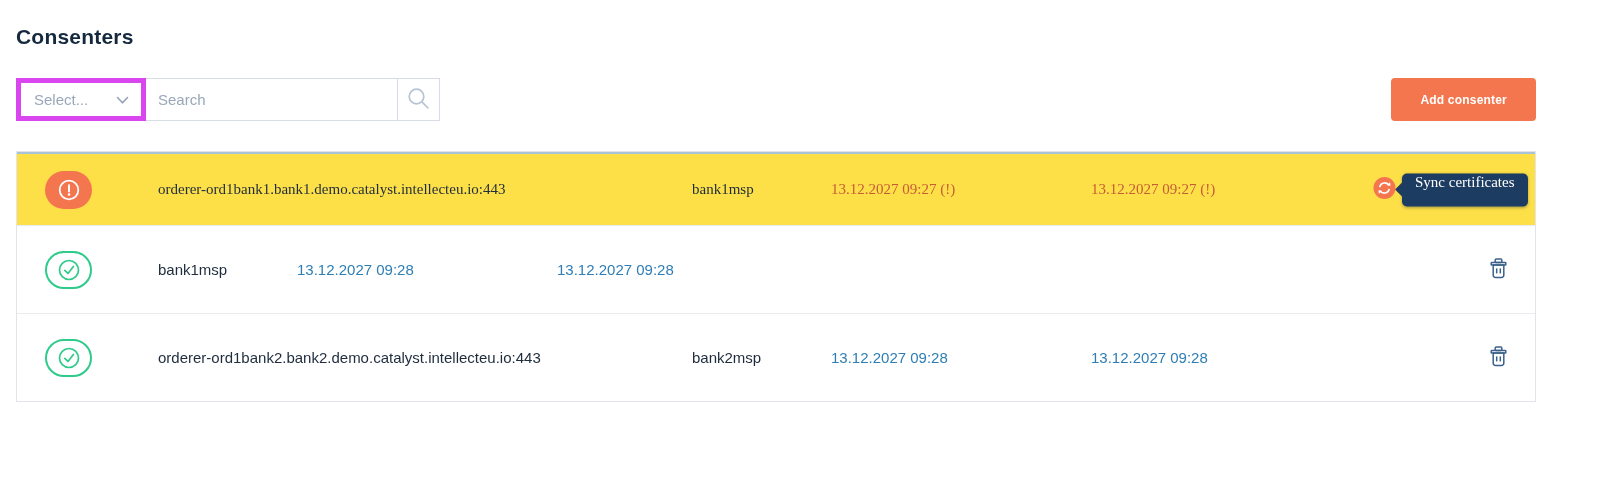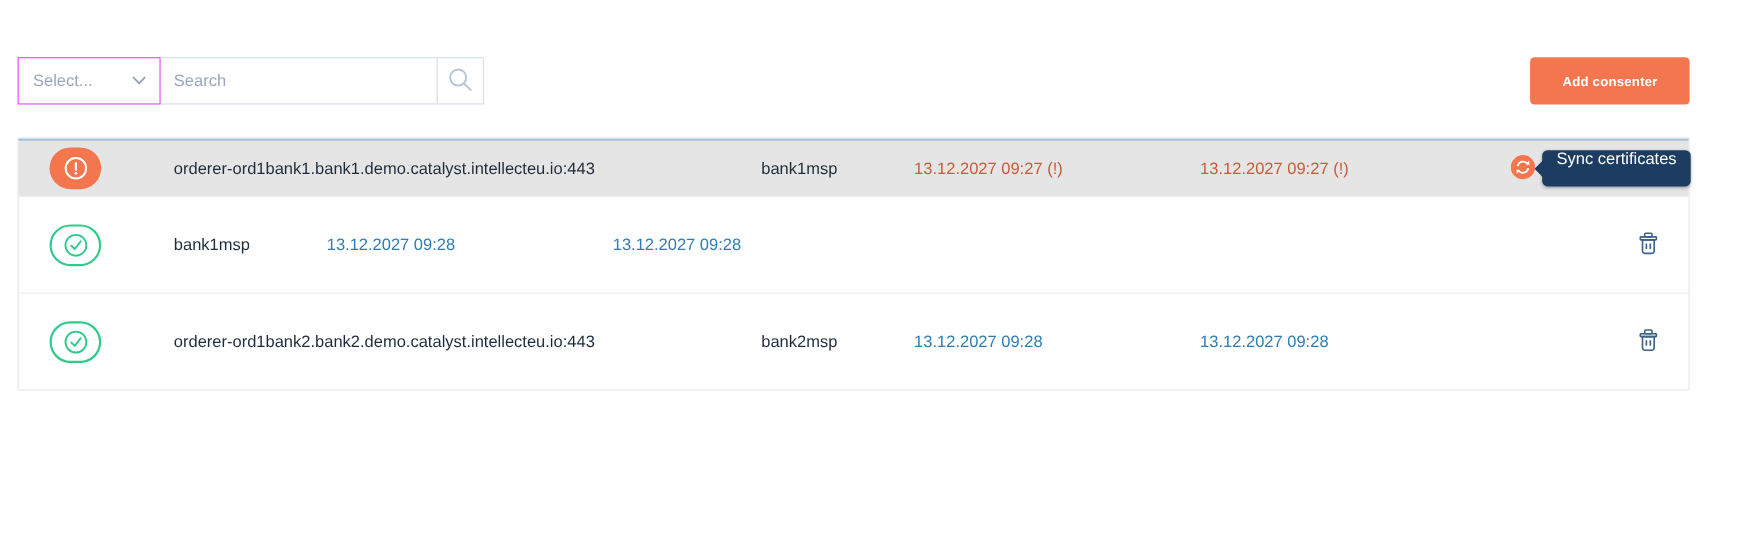"Consenters" h1.page-title { html: none -> <h1>Consenters</h1> }
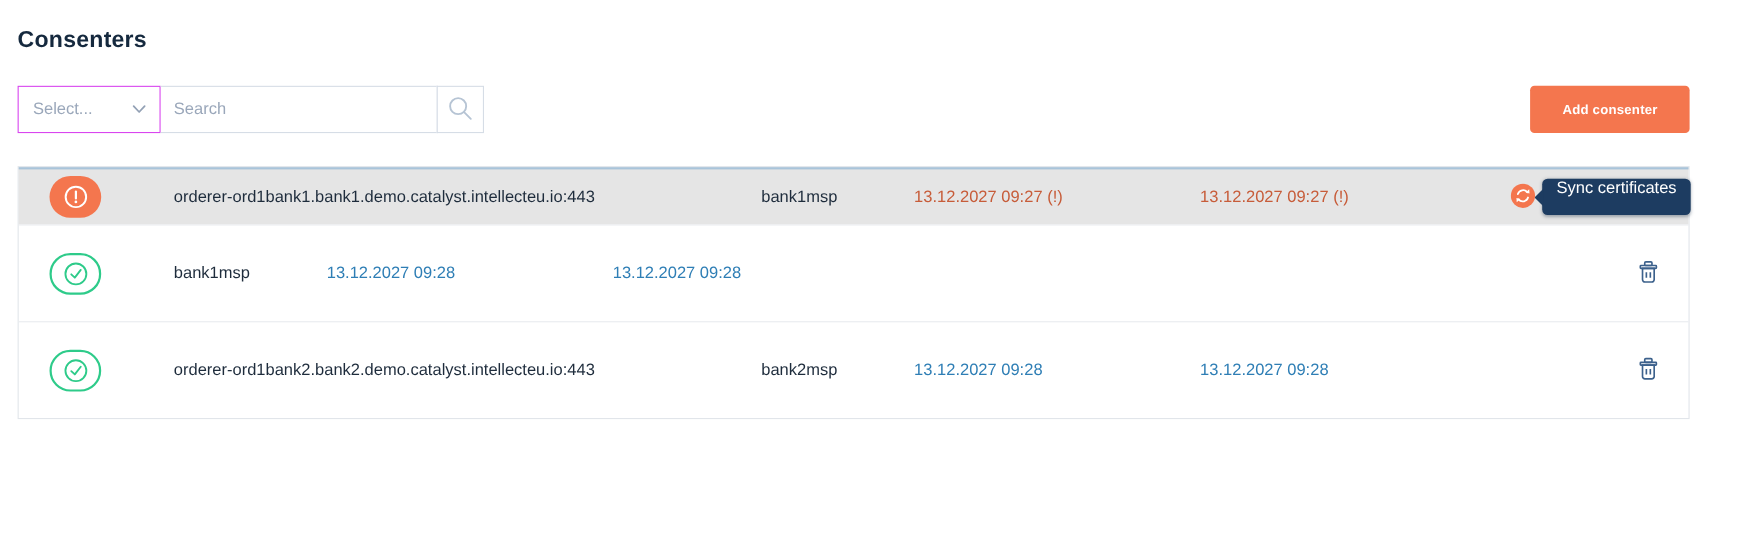"Select..." .select-box { border: 1px solid #d946ef -> 5px solid #d946ef }
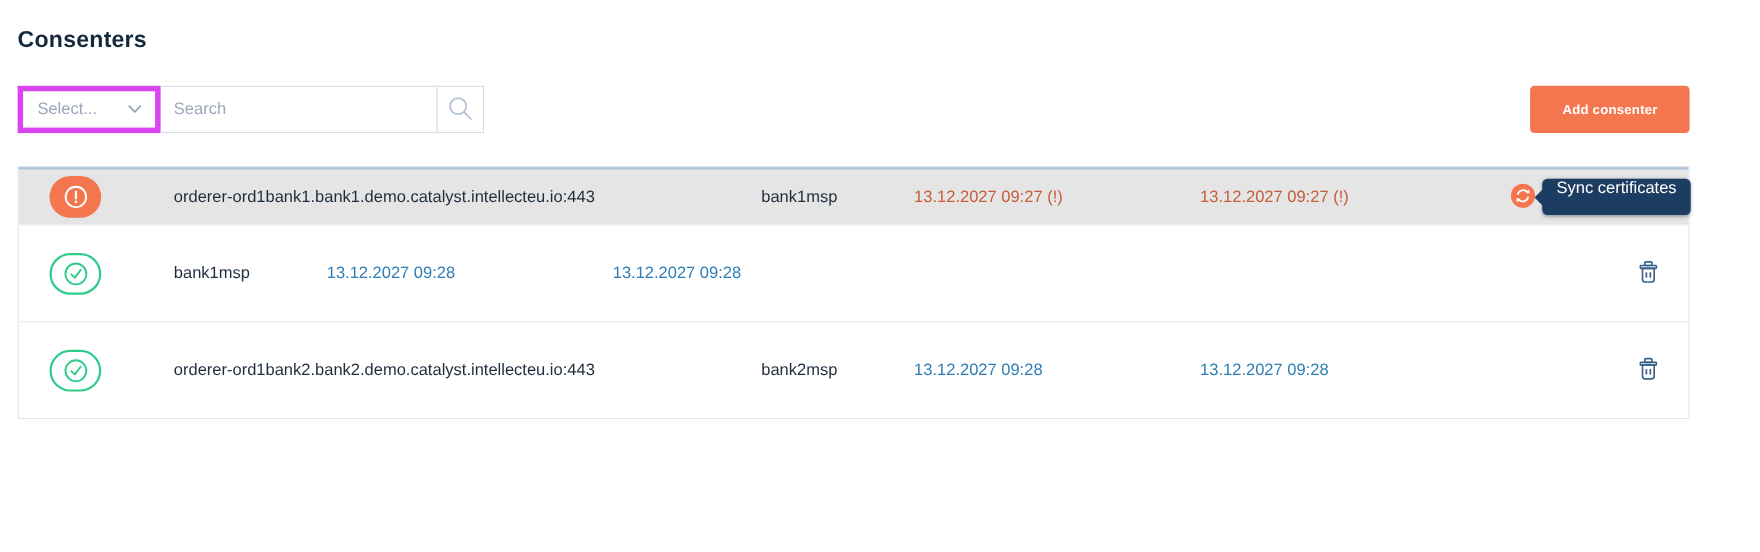"orderer-ord1bank1.bank1.demo.catalyst.in" .row-selected { background: #e5e5e5 -> #fde047; font-family: none -> Liberation Serif, serif; height: 52px -> 73px }
